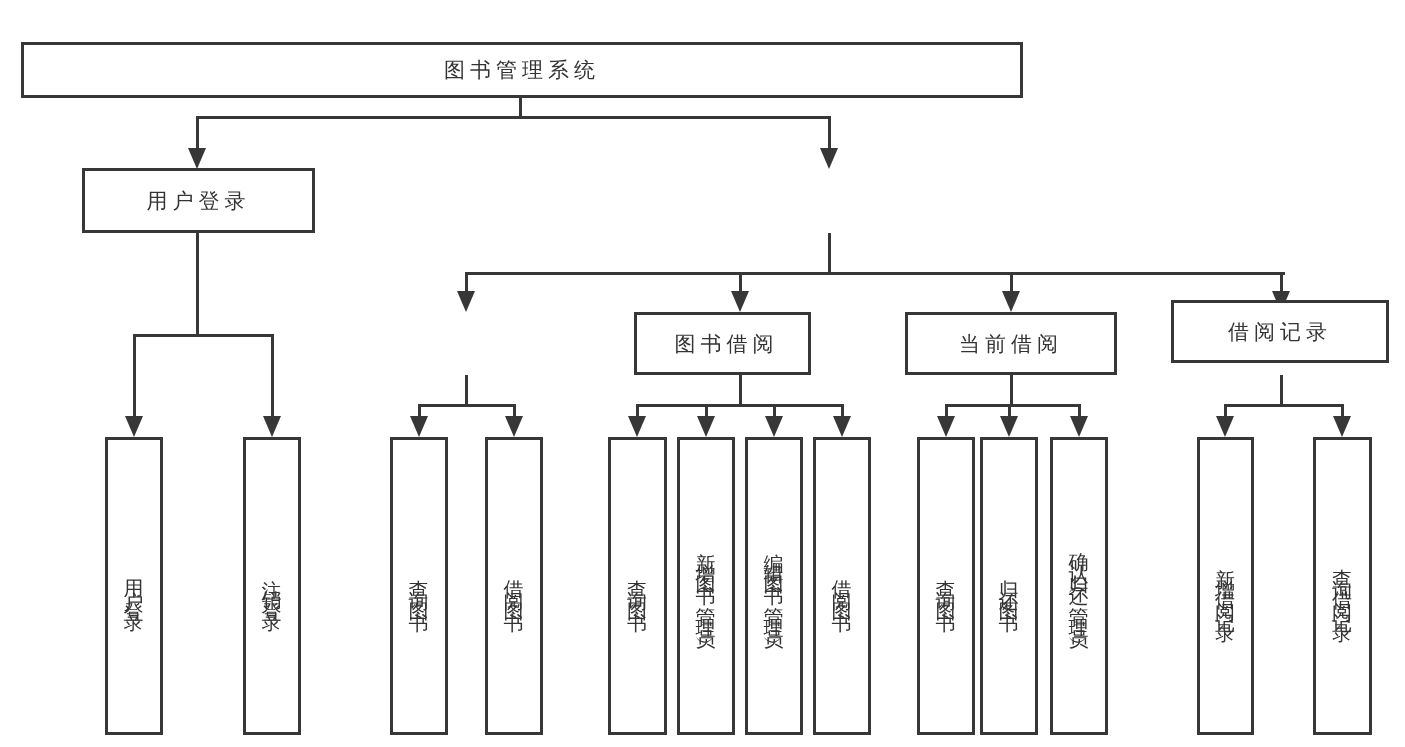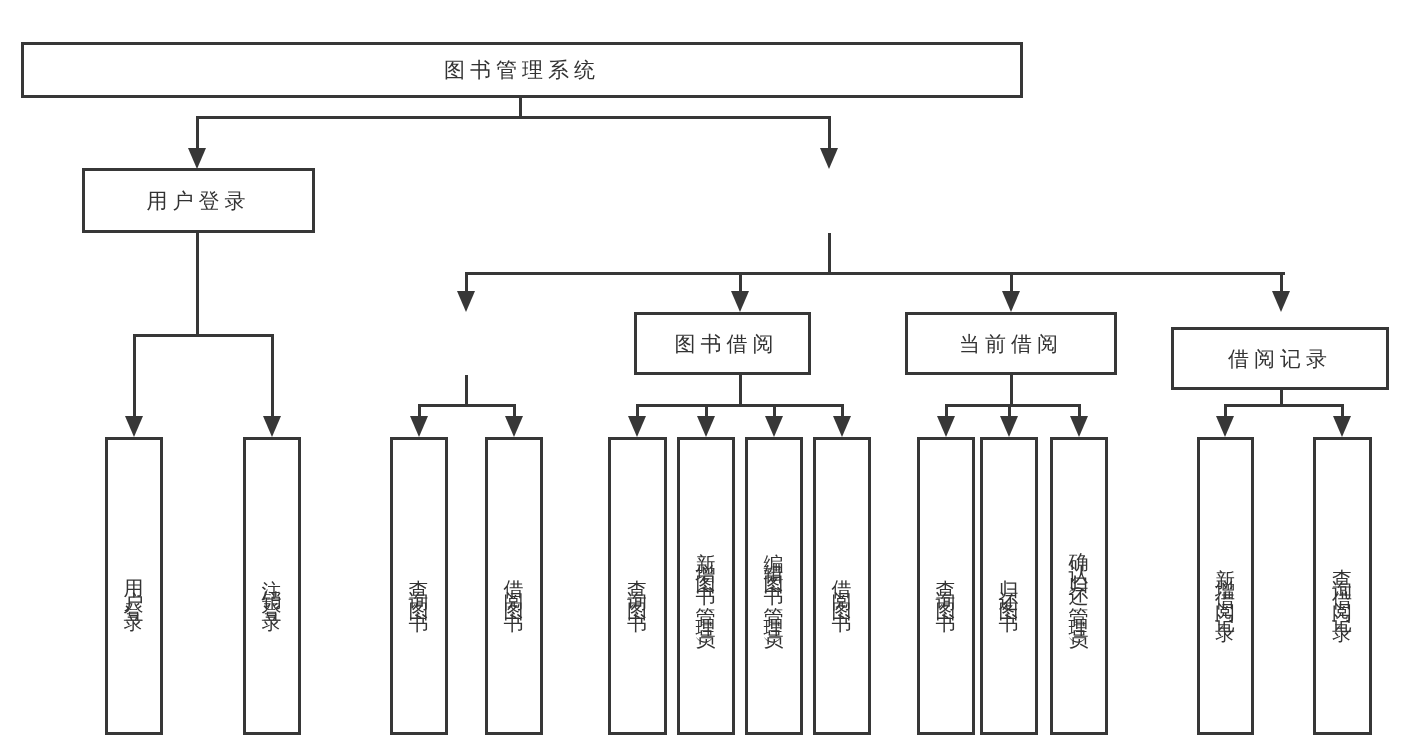"借阅记录" div.node { top: 327px -> 300px }
